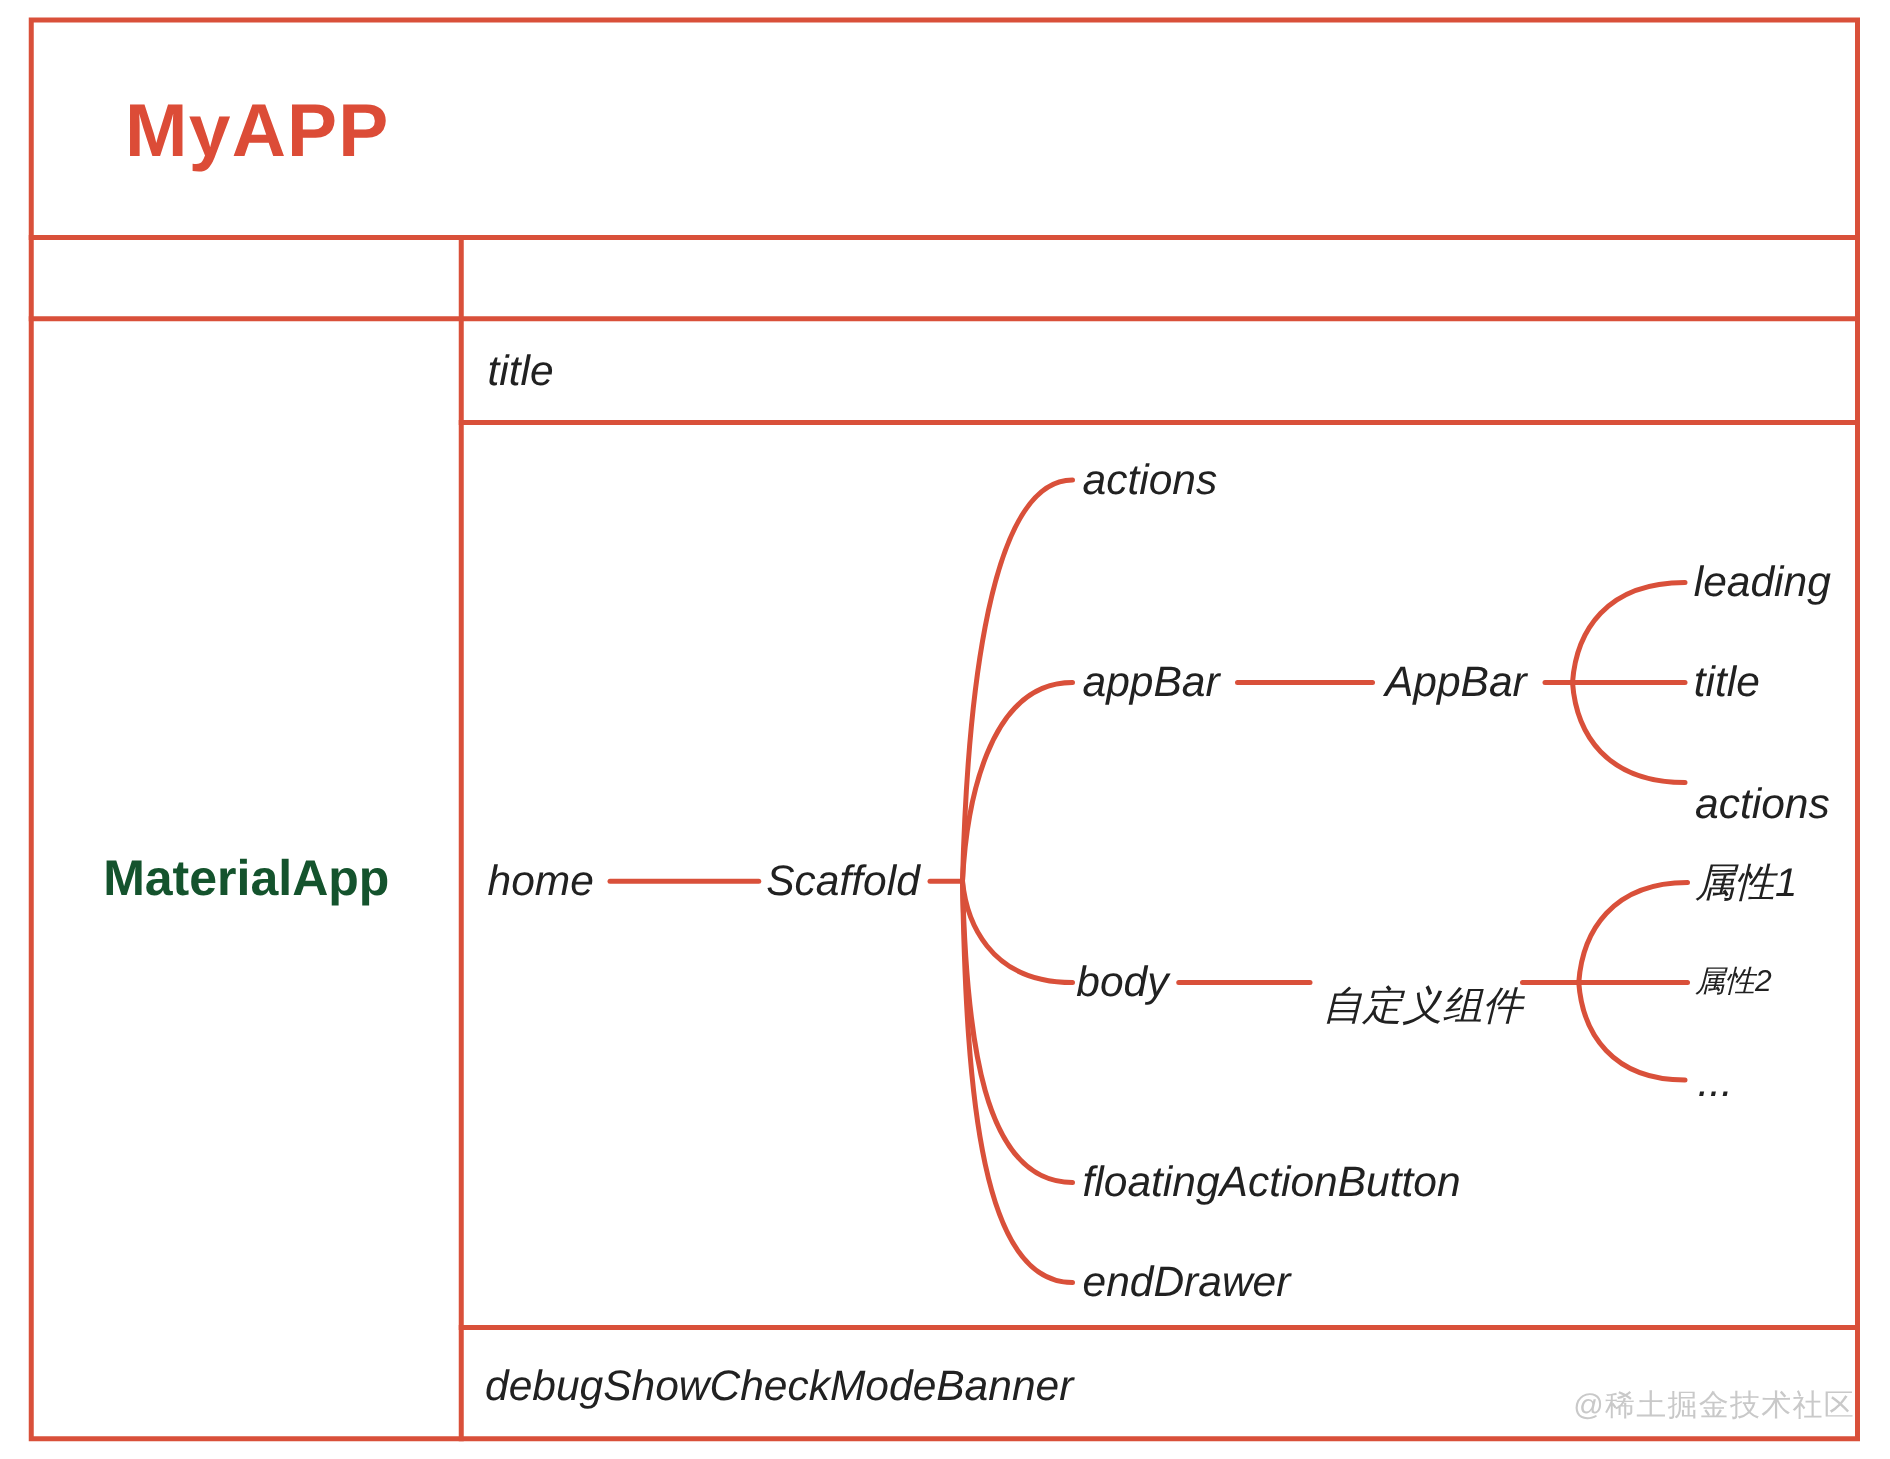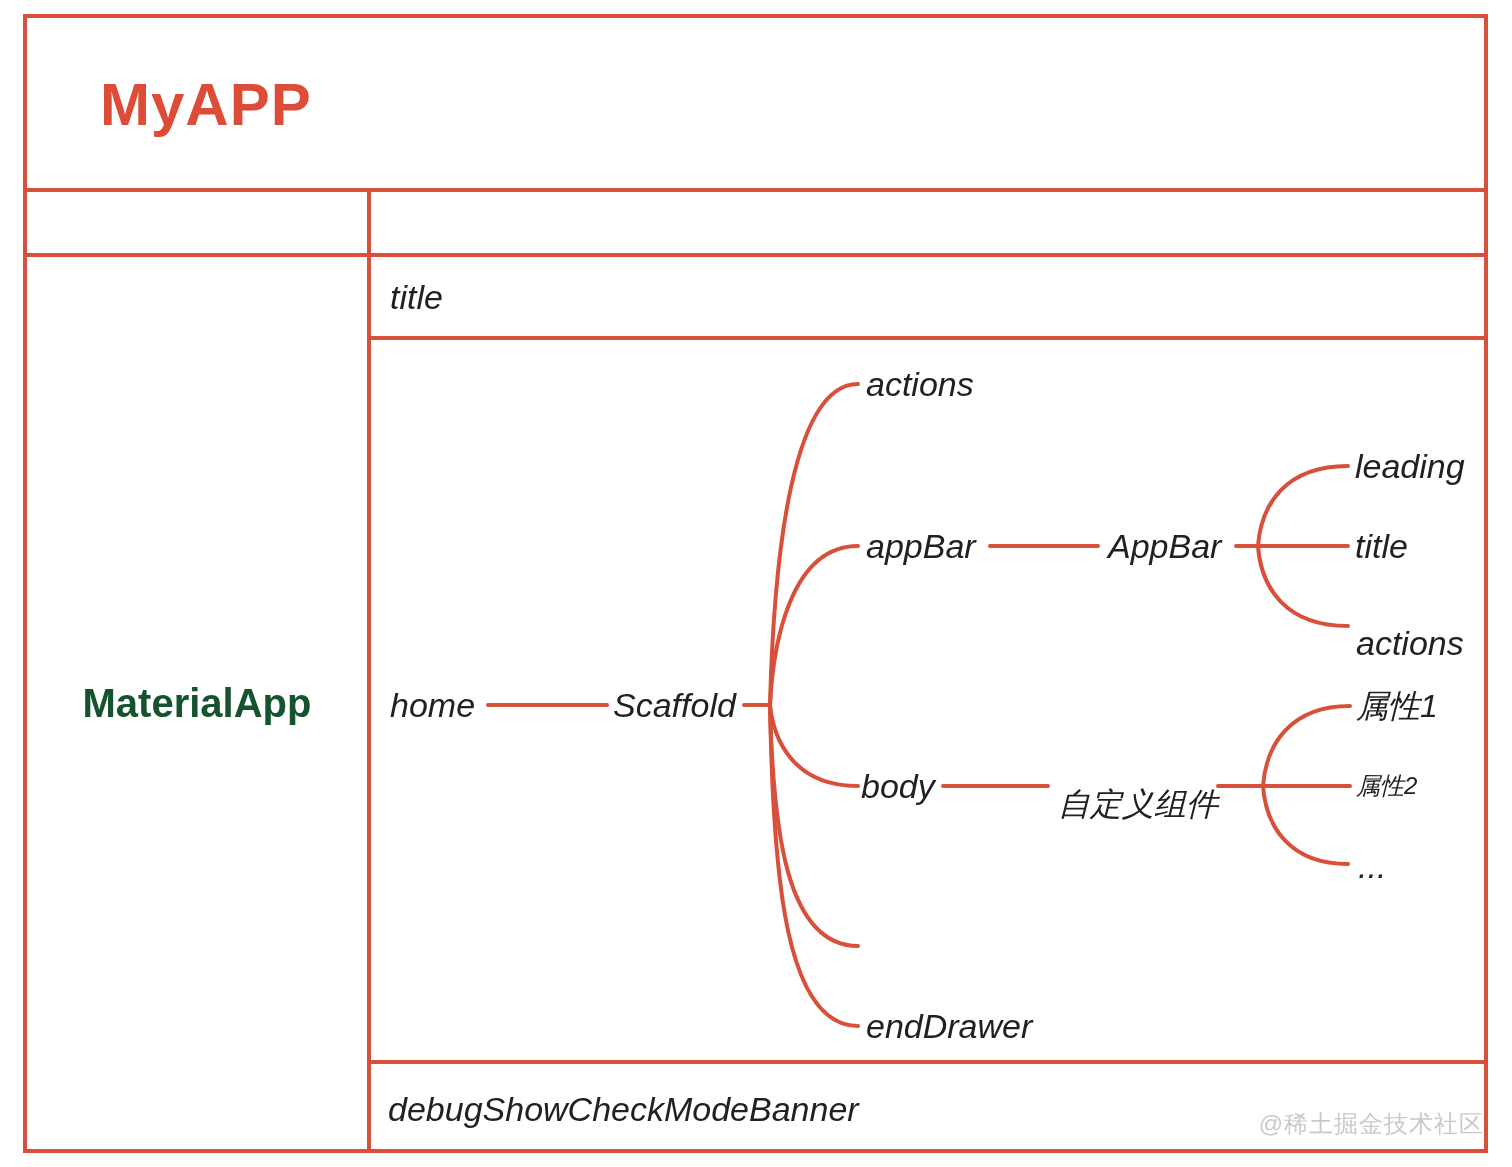"floatingActionButton" div.label { html: none -> <div>floatingActionButton</div> }
